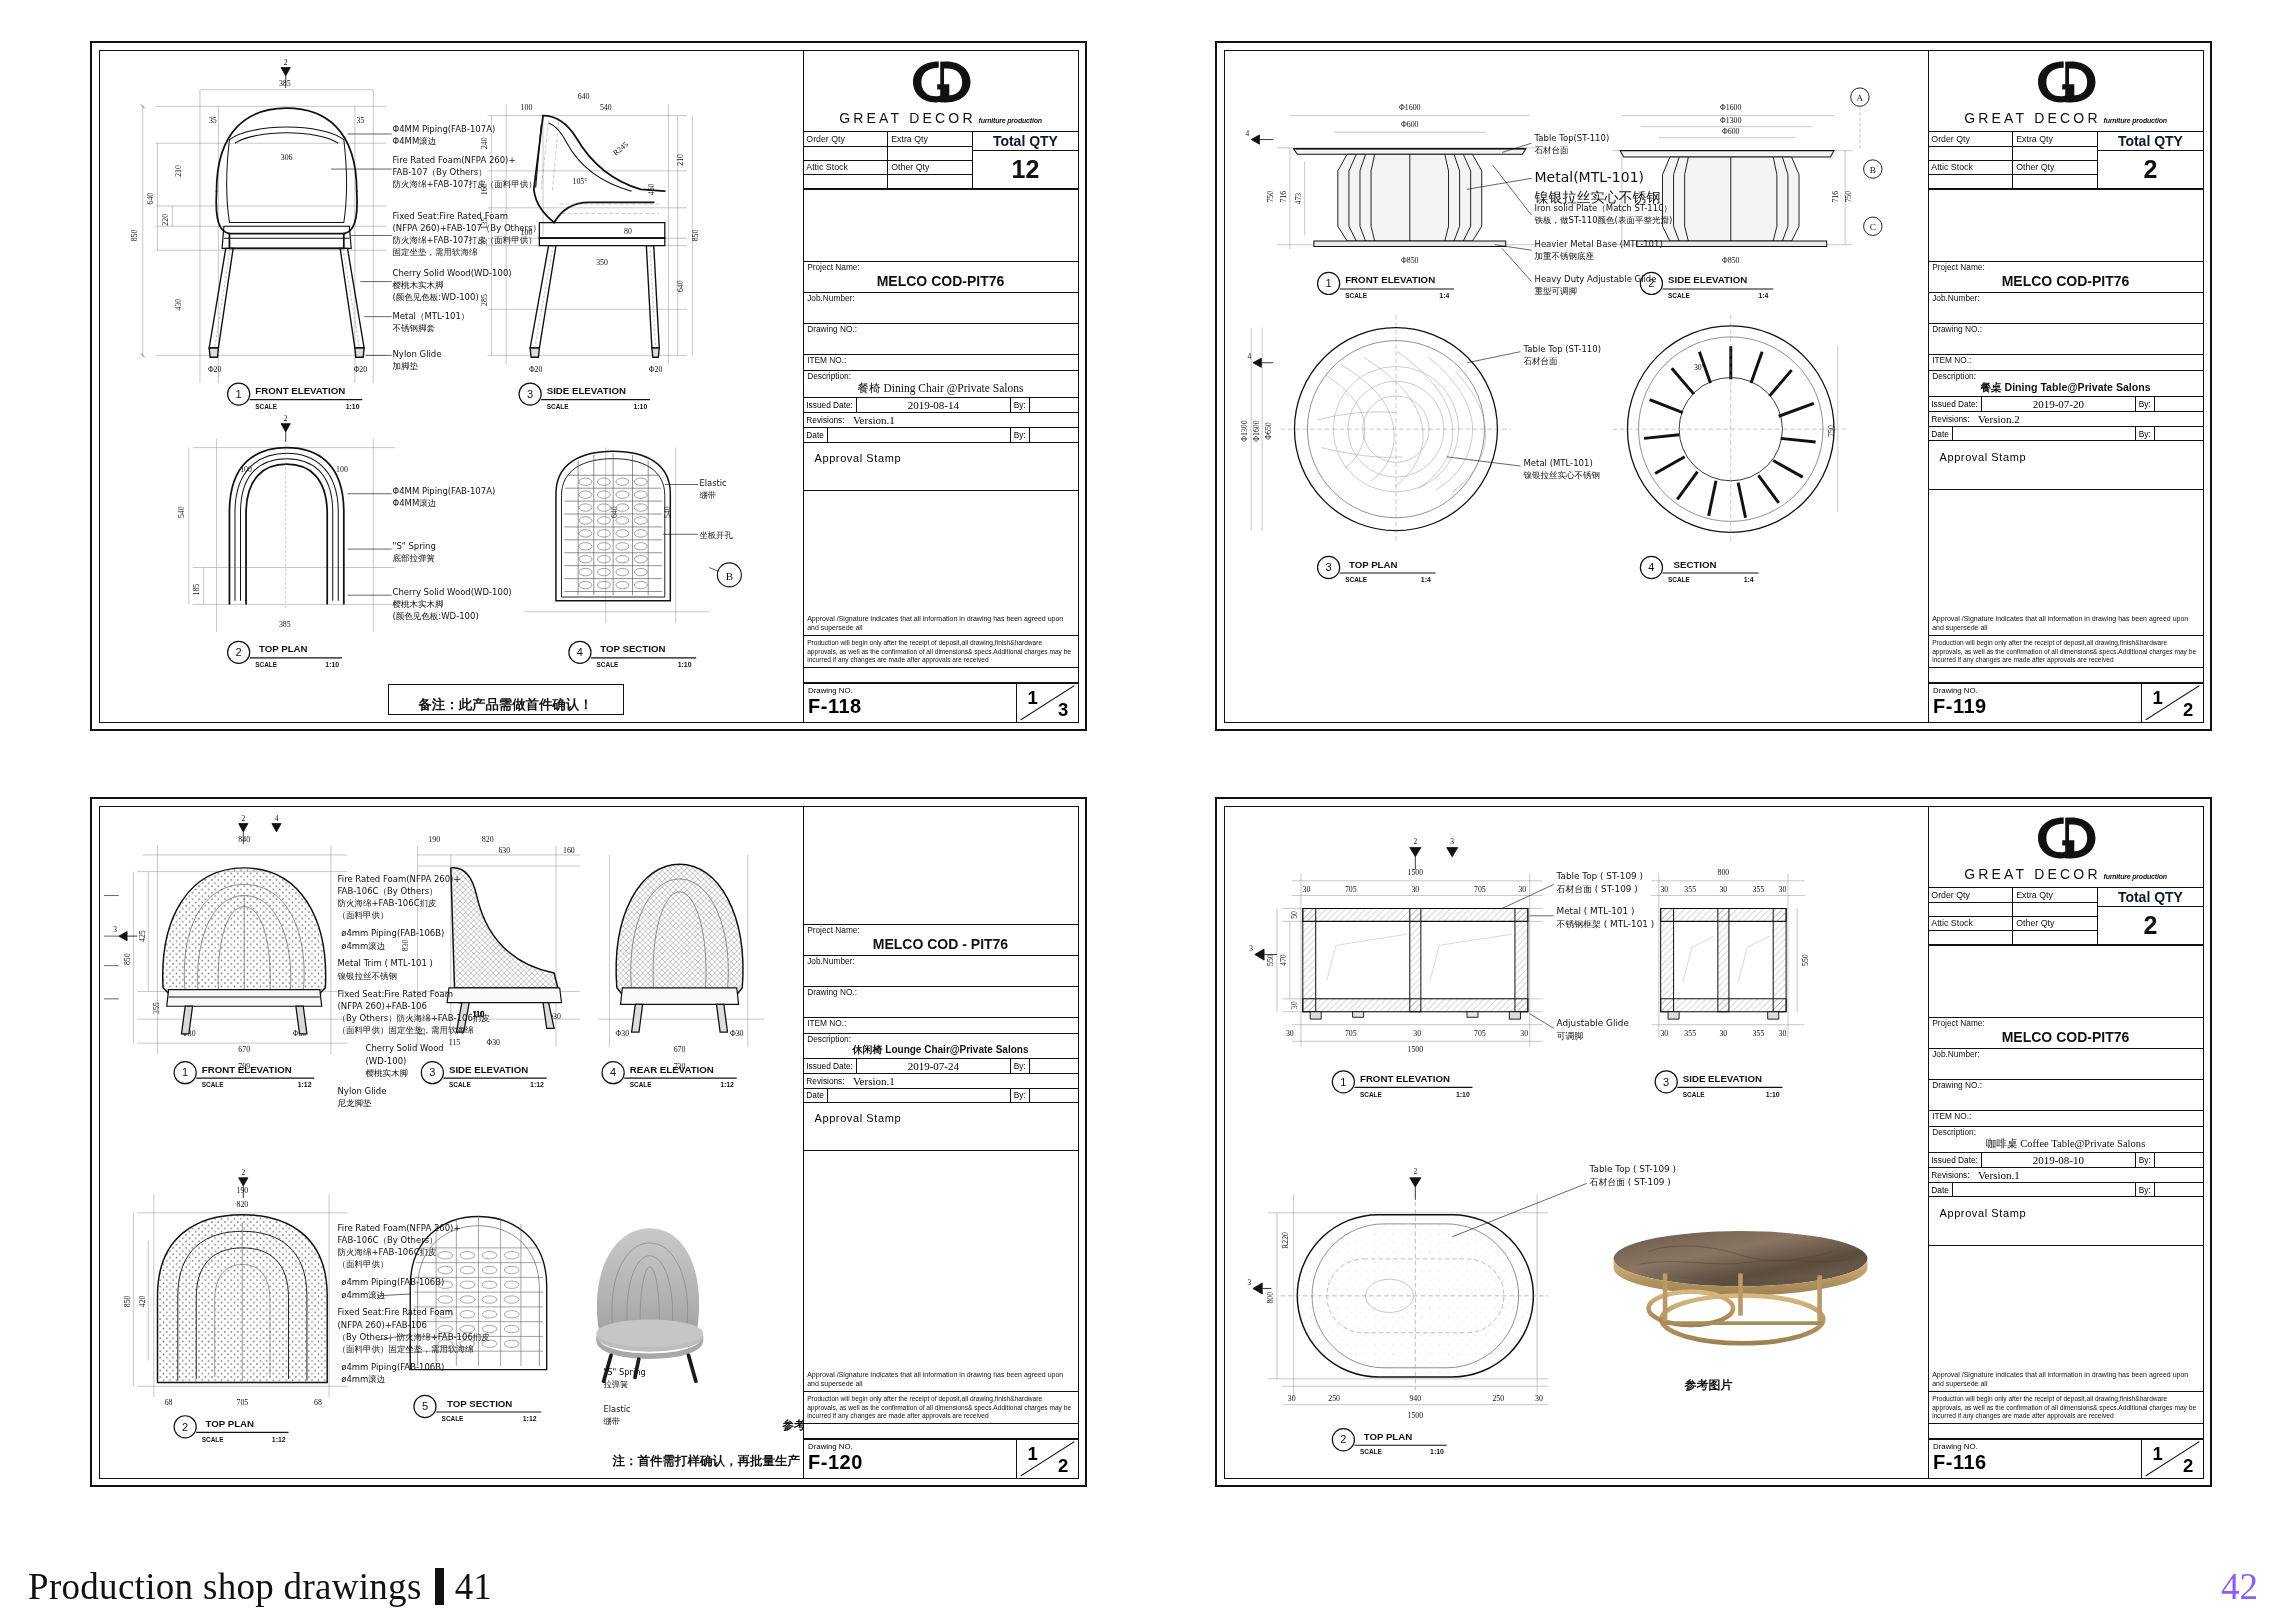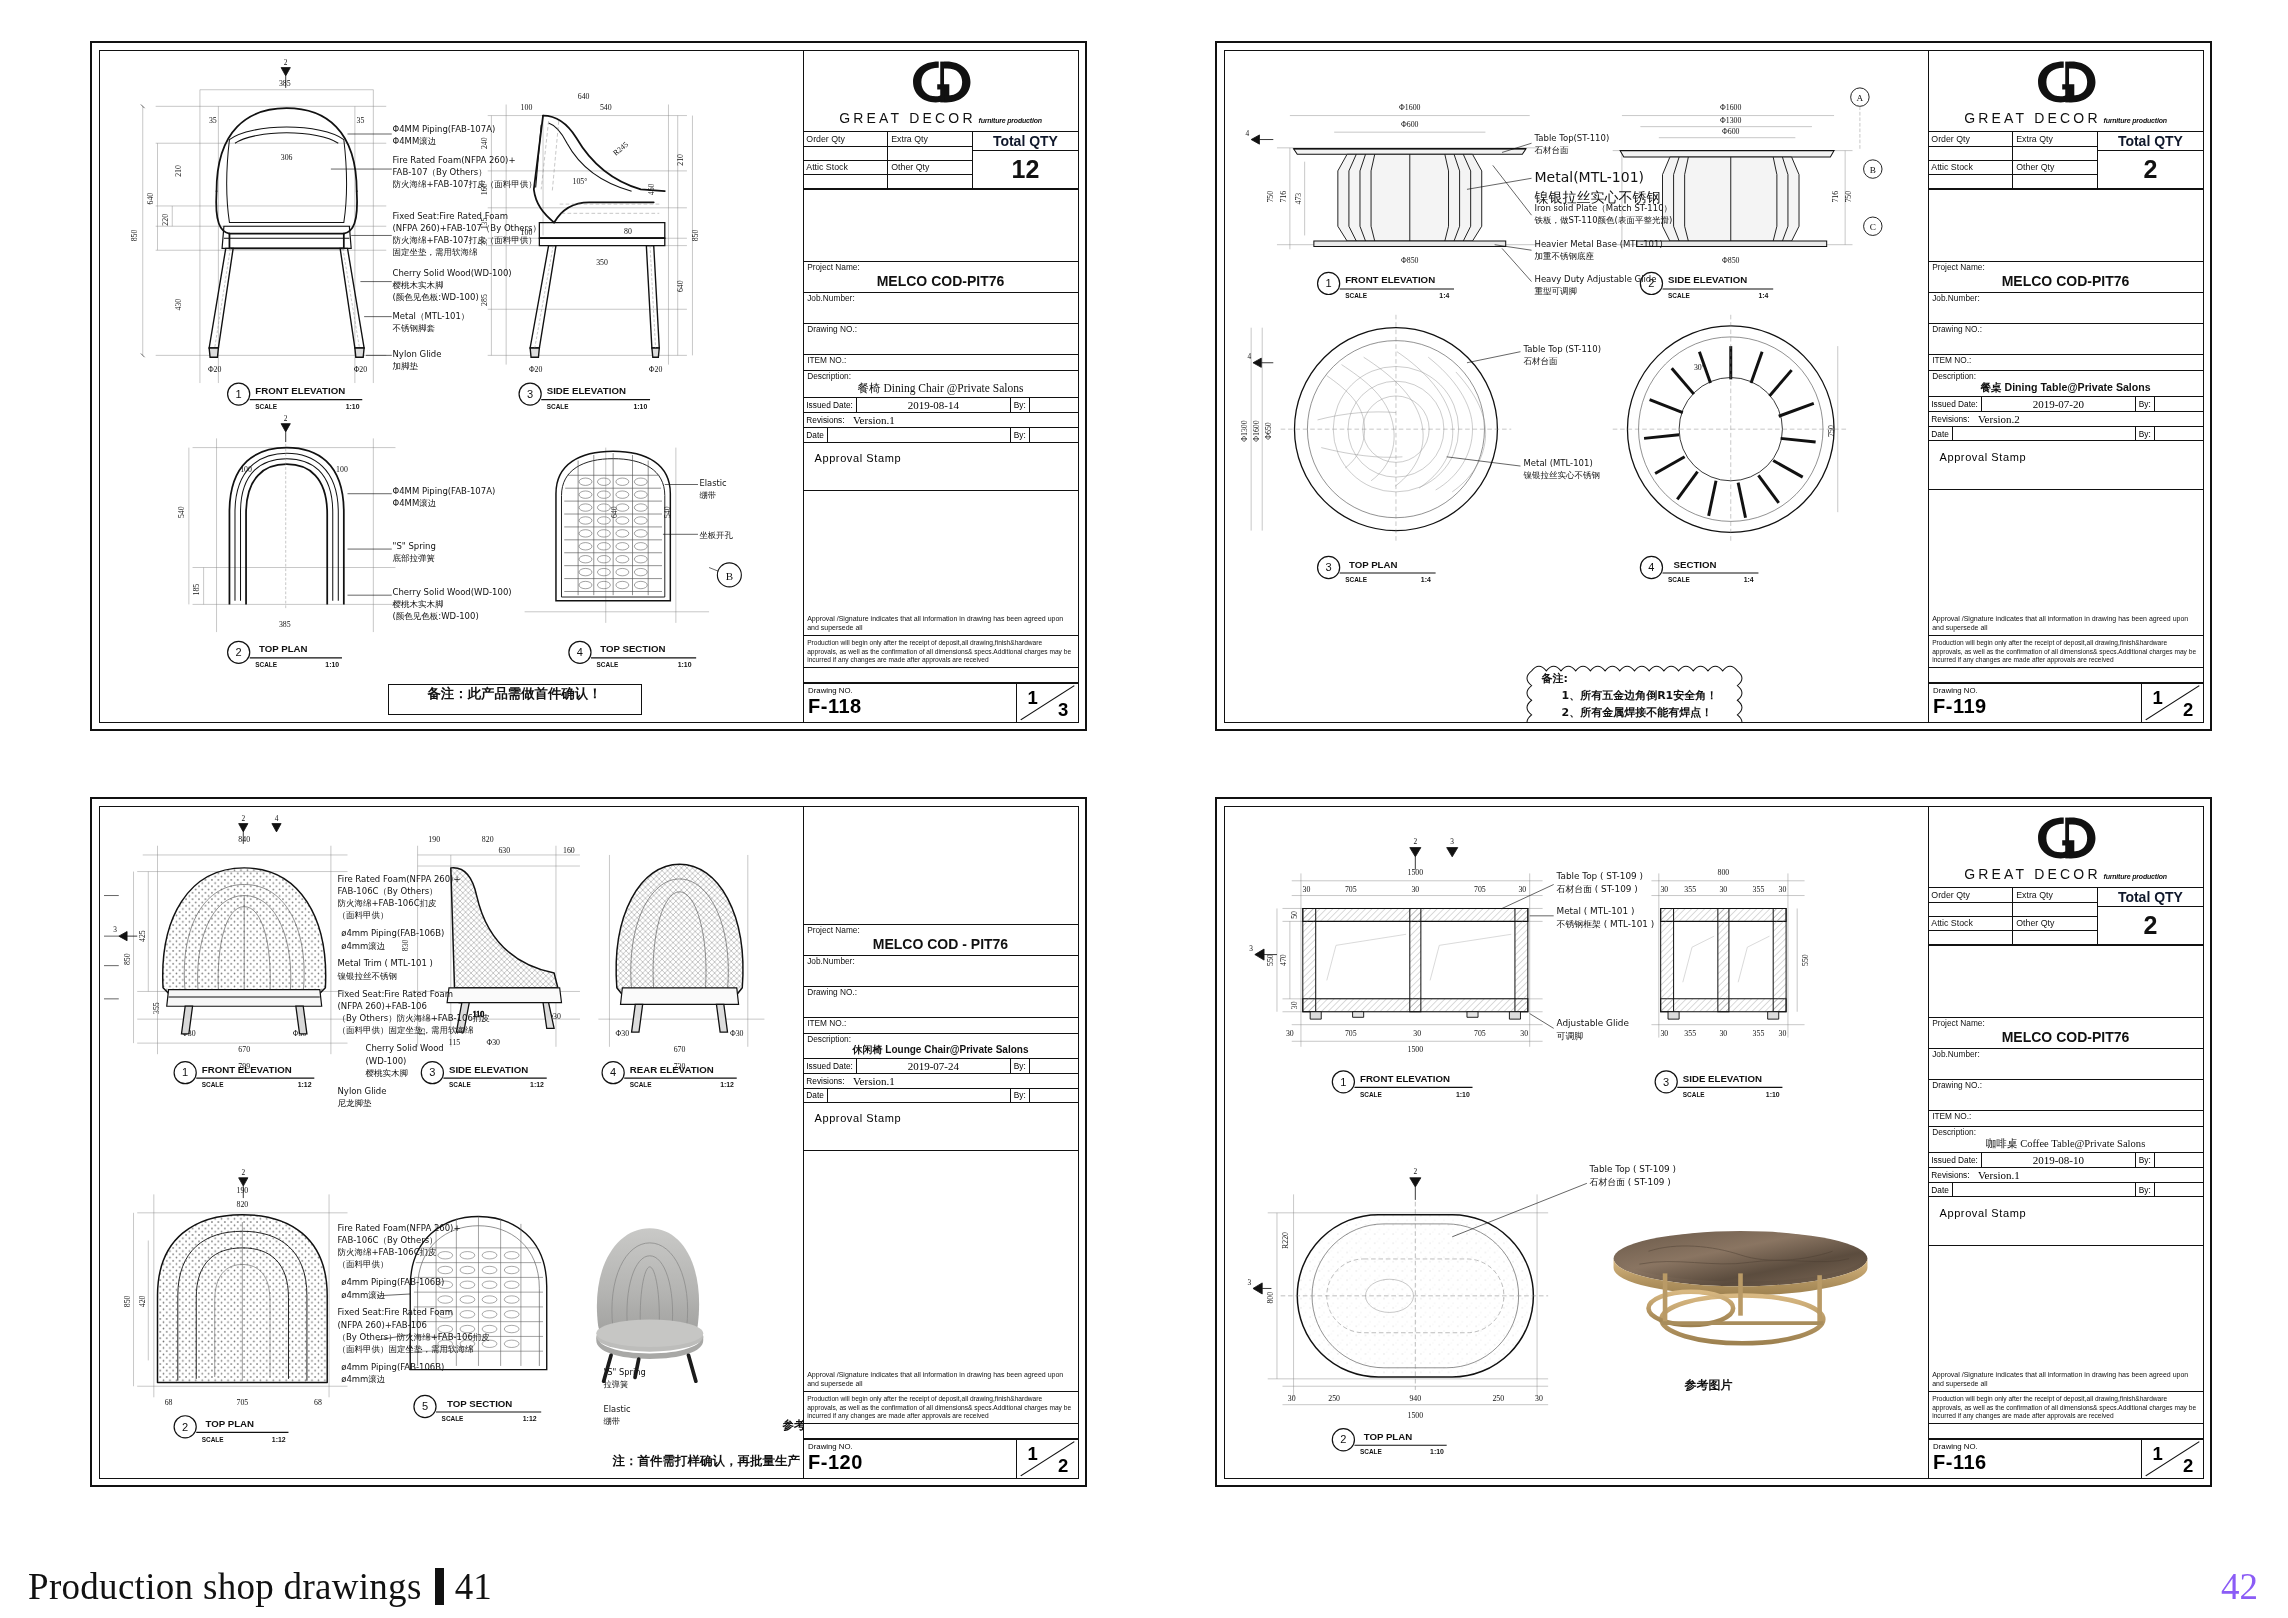"备注:" div { html: <div> <svg> <path></path> </svg> <div> <div>备注:</div> <div>1、所有五金边角倒R1安全角！</div> <div>2、所有金属焊接不能有焊点！</div> </div> </div> -> none }
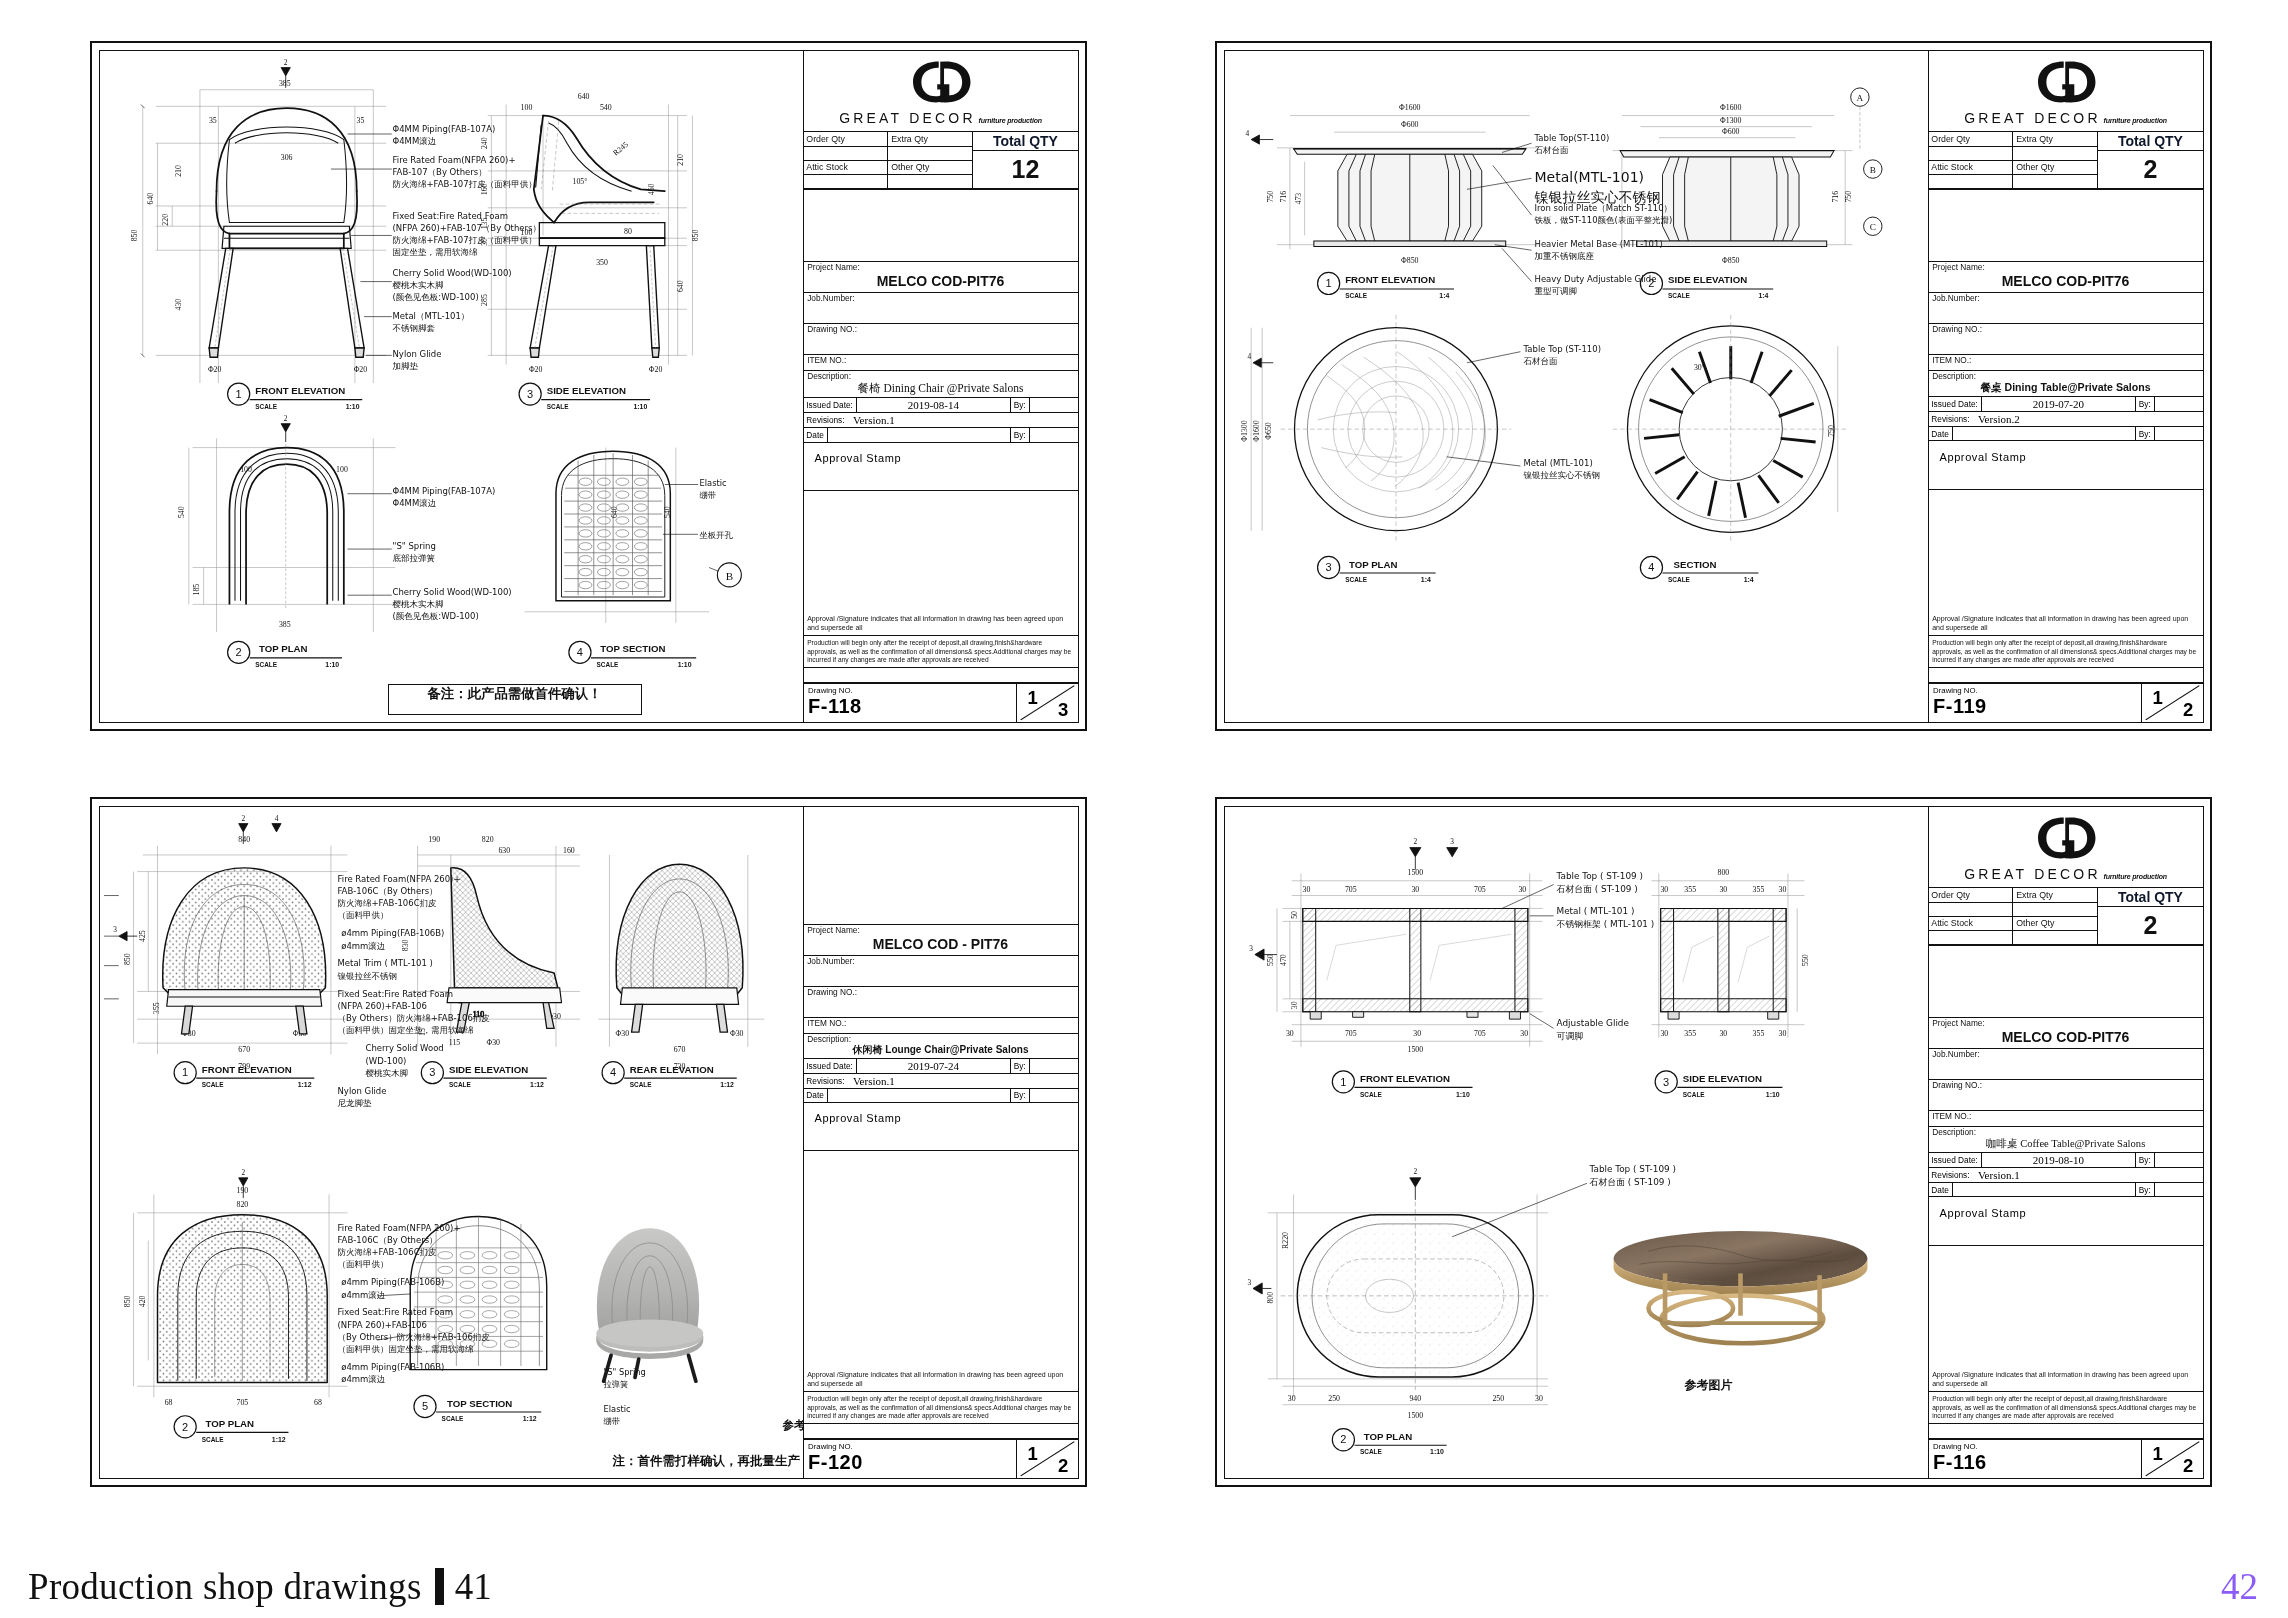"备注：此产品需做首件确认！" div { align-items: flex-start -> flex-end; width: 254px -> 236px }
